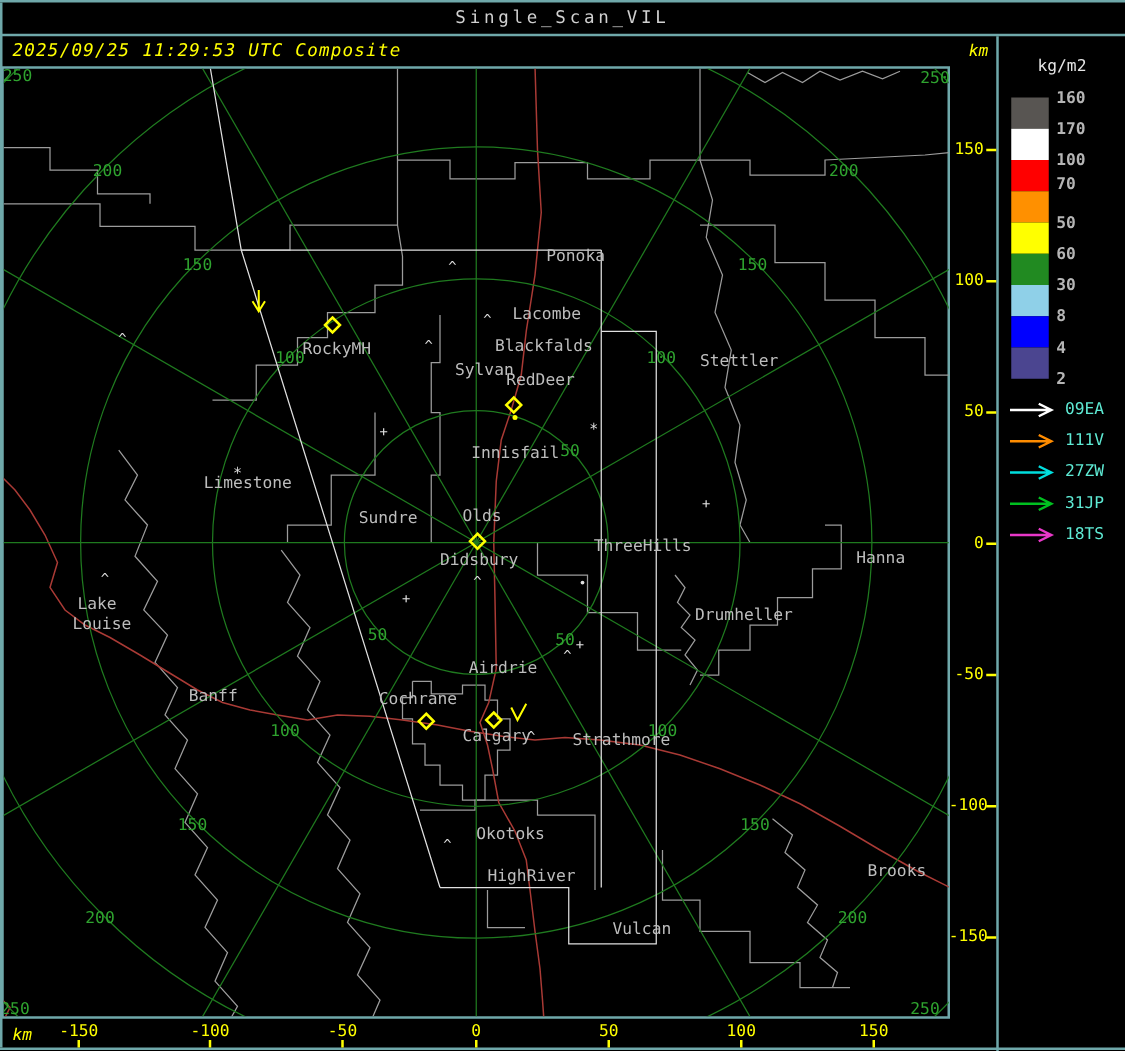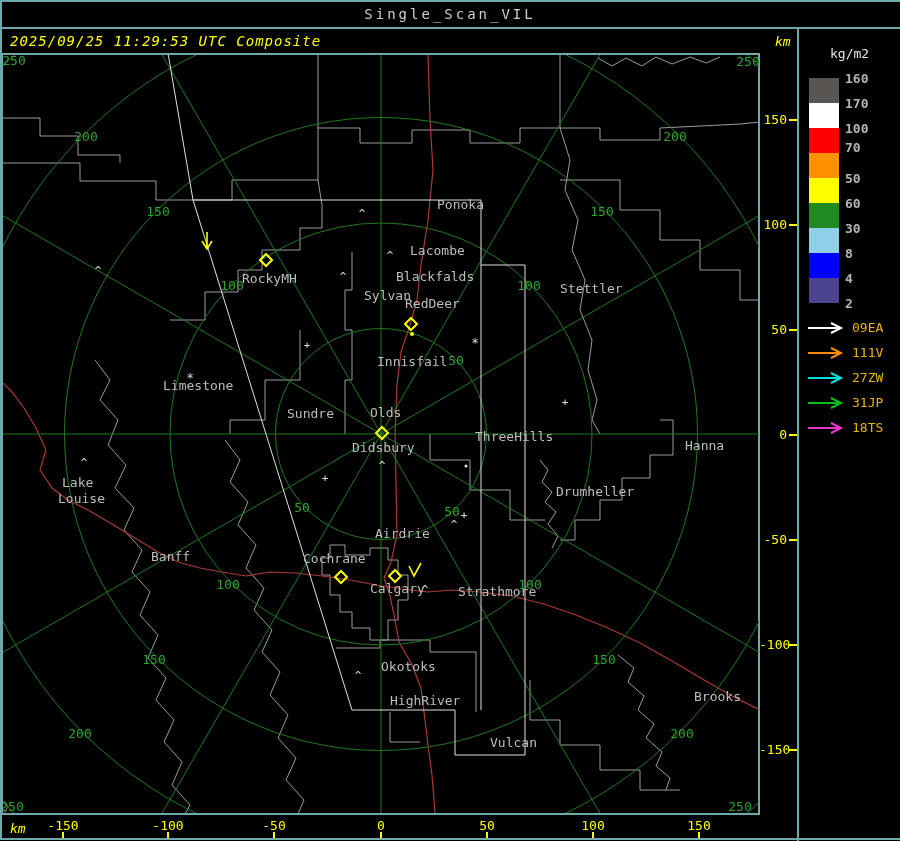"09EA" .site-label { color: #eab308 -> #5eead4 }
